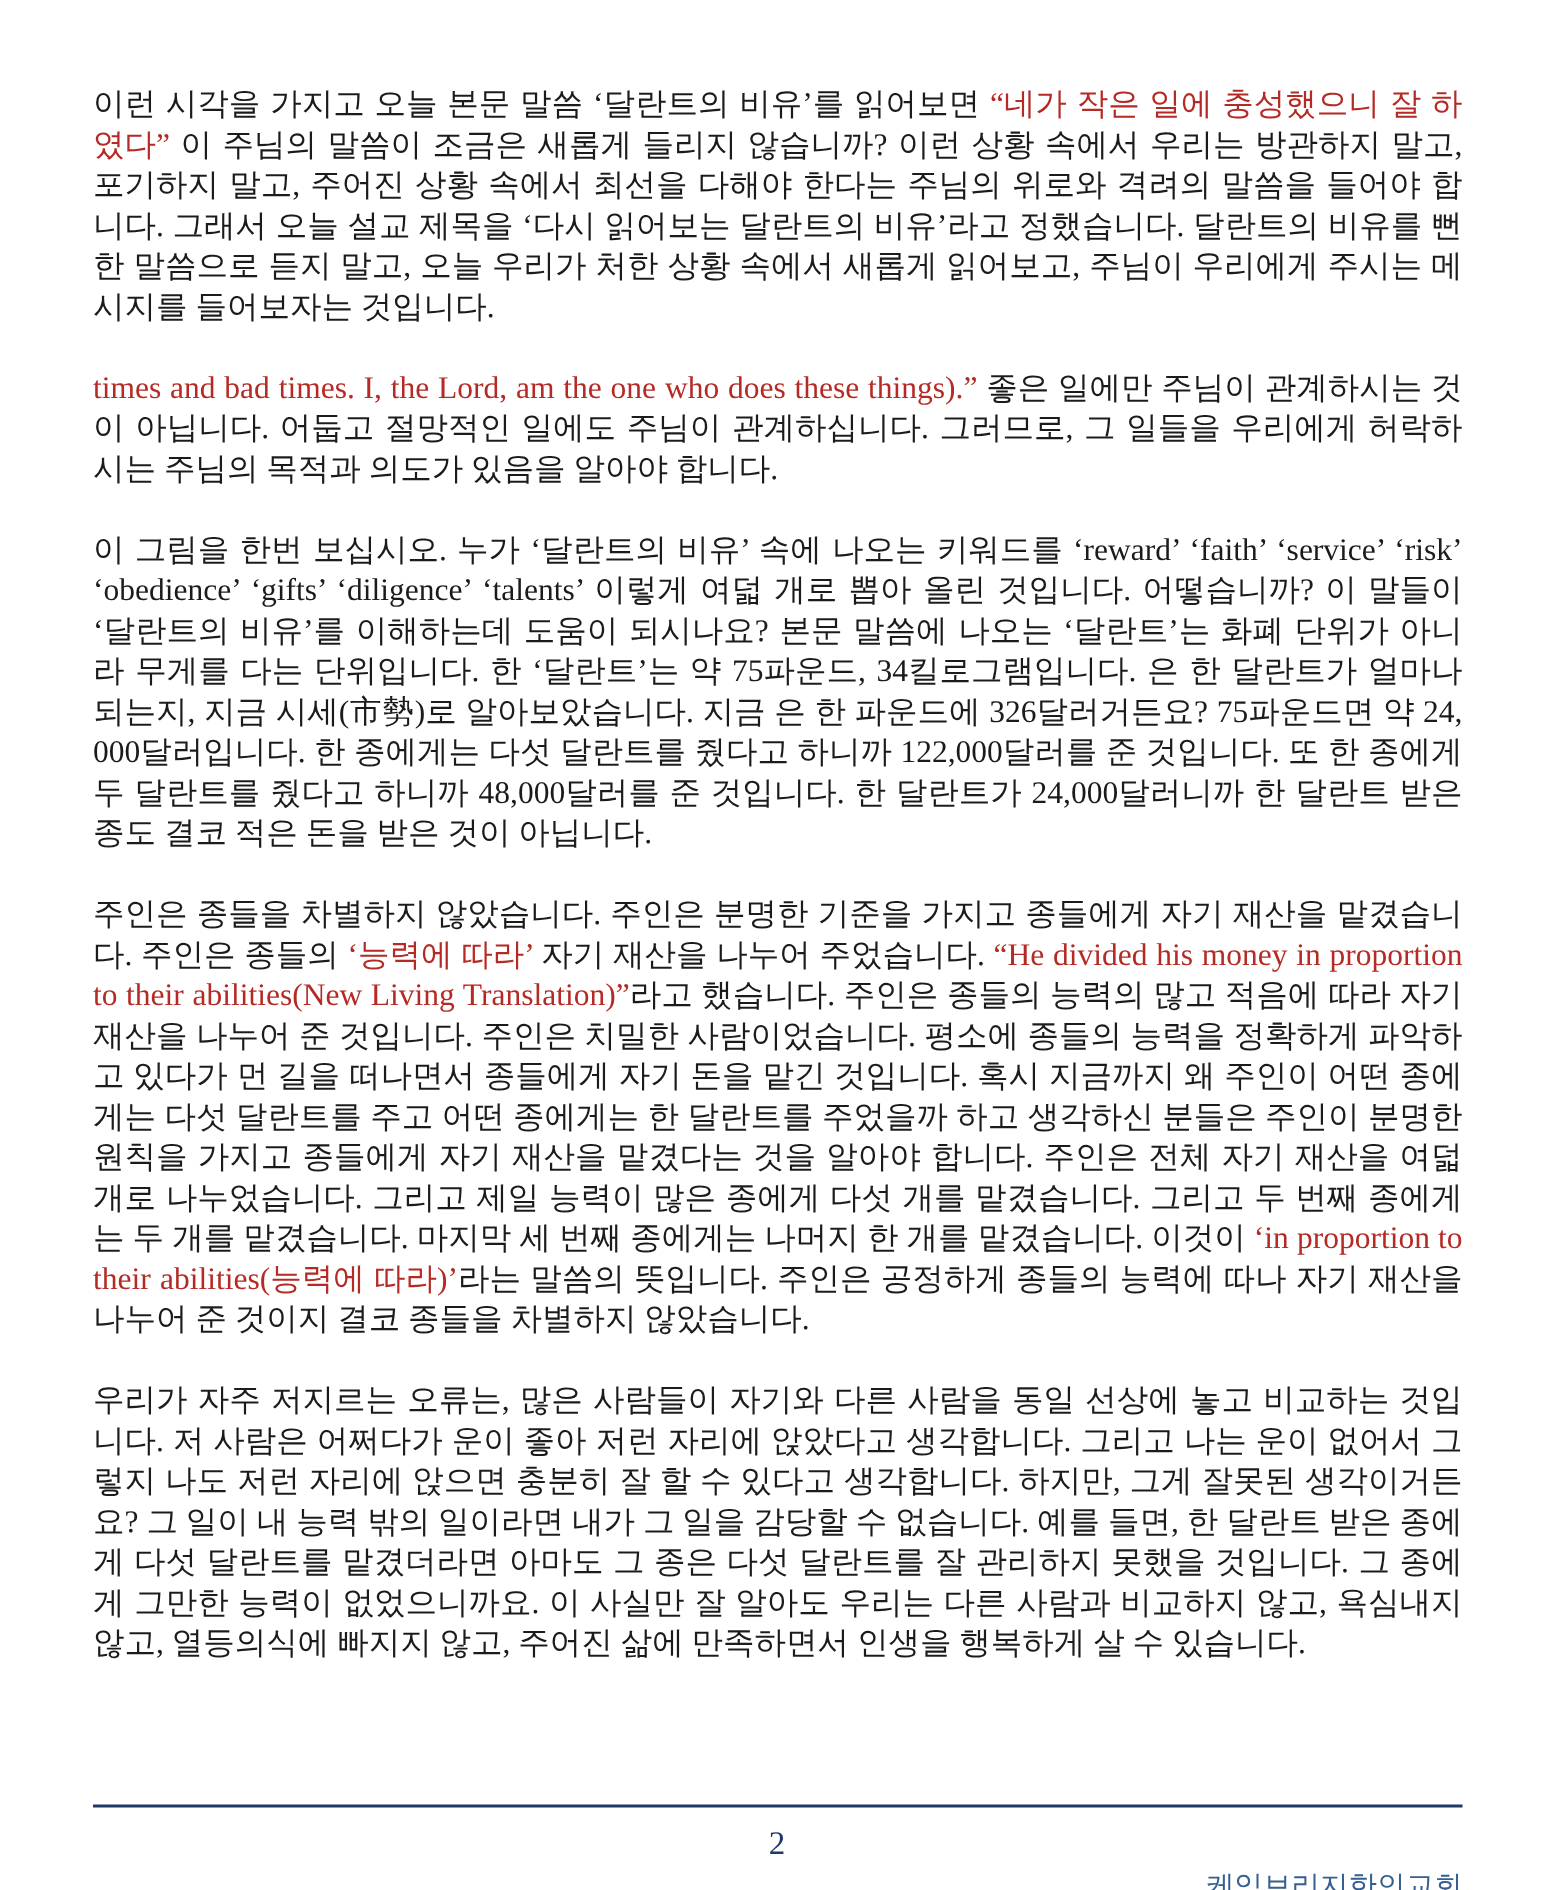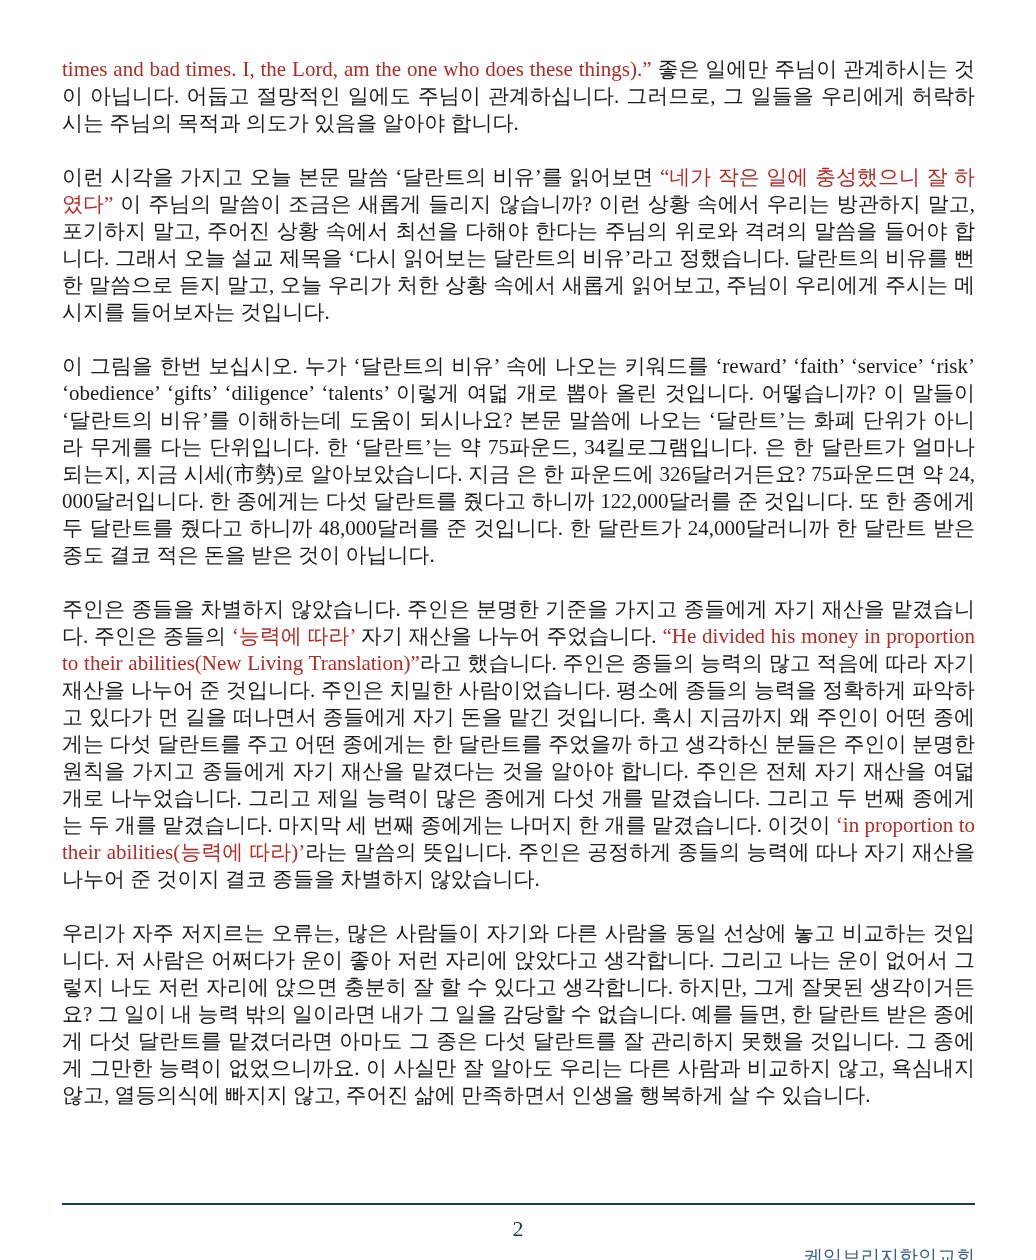"times and bad times. I," p { order: before "이런 시각을 가지고 오늘 본문" -> after "이런 시각을 가지고 오늘 본문" }
